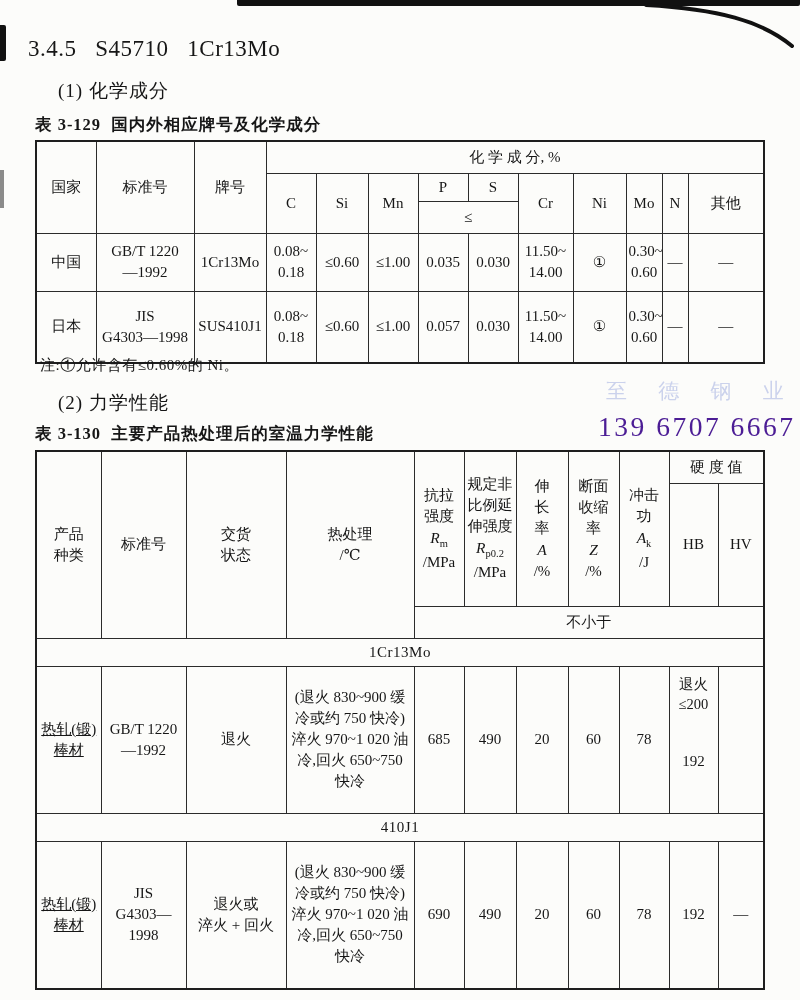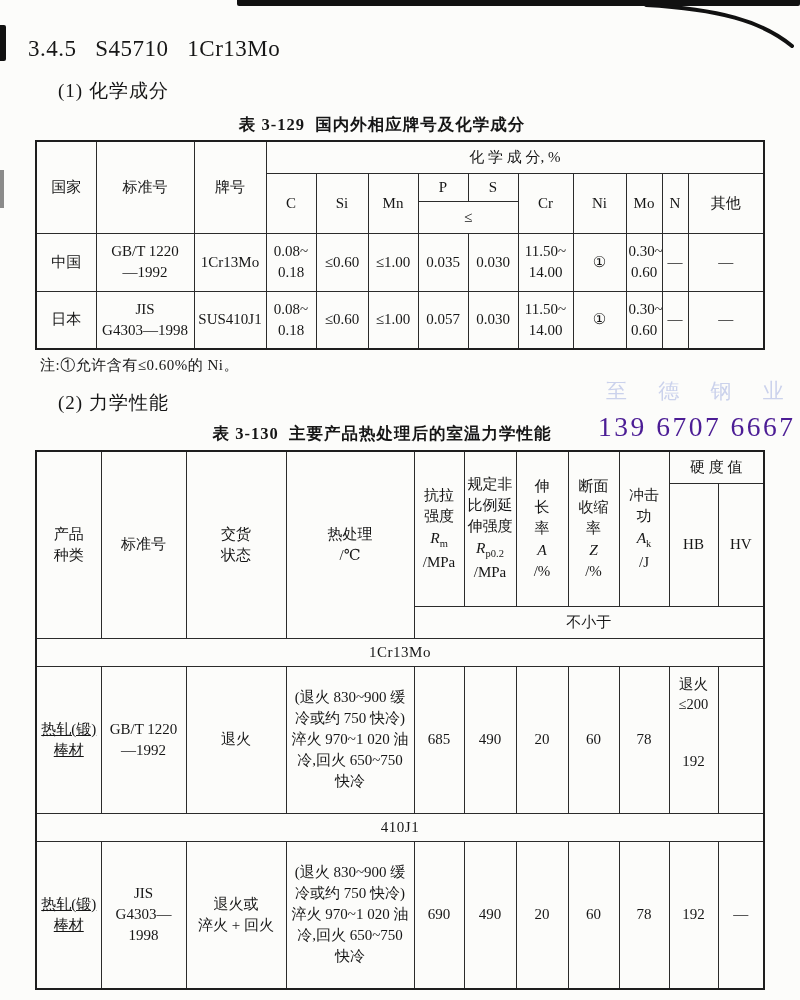"表 3-129 国内外相应牌号及化学成分" .caption { left: 17px -> 35px; text-align: center -> left }
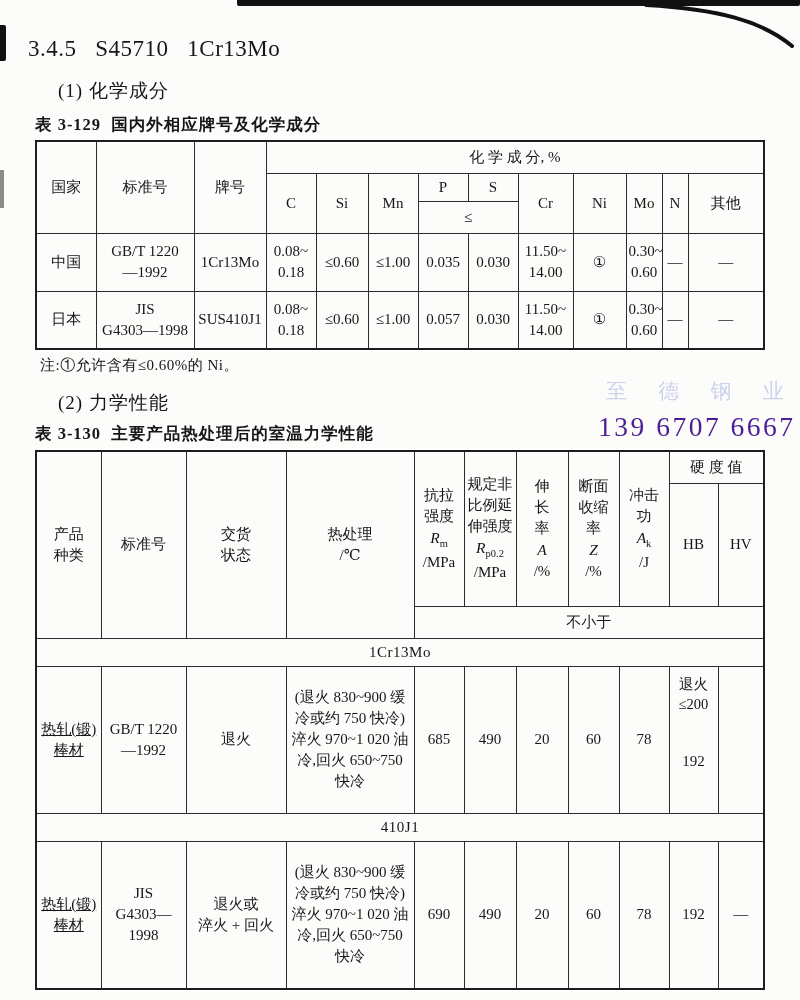"日本" tr { height: 58px -> 72px }
